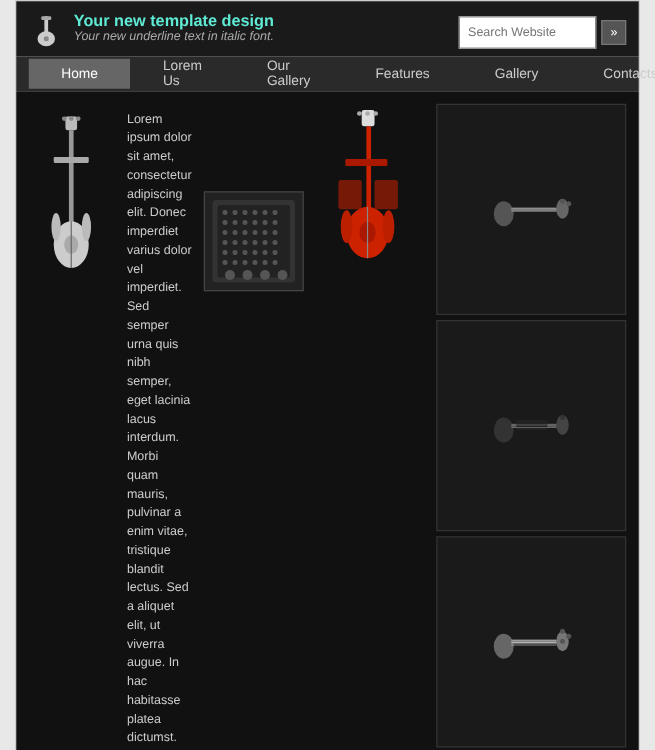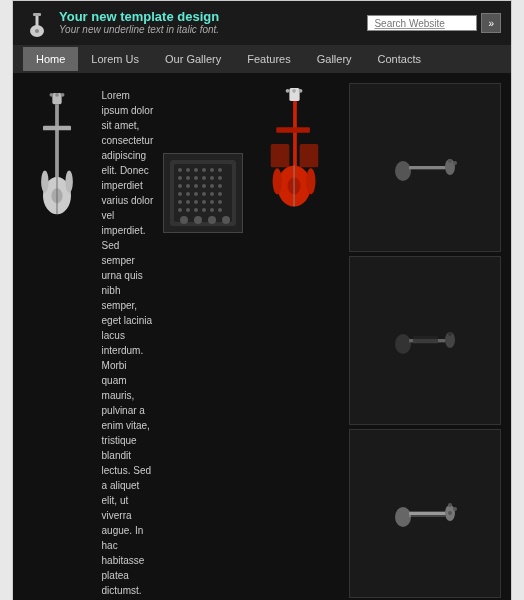"Search Website" .search-input { padding: 2px 6px -> 12px 6px; text-decoration: underline -> none }
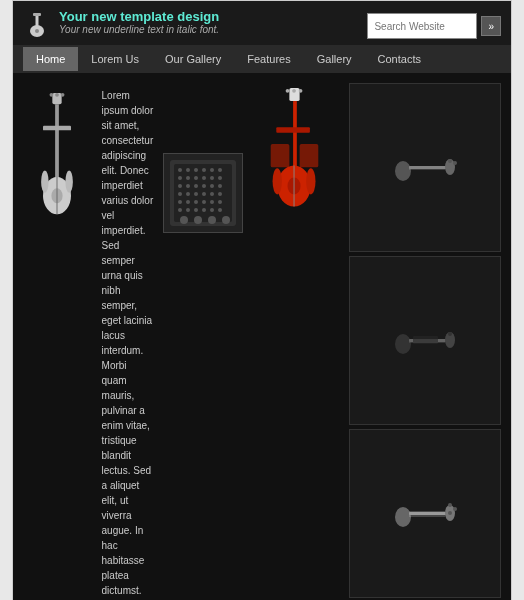"Home" .nav-item { padding: 6px 13px -> 6px 26px }
